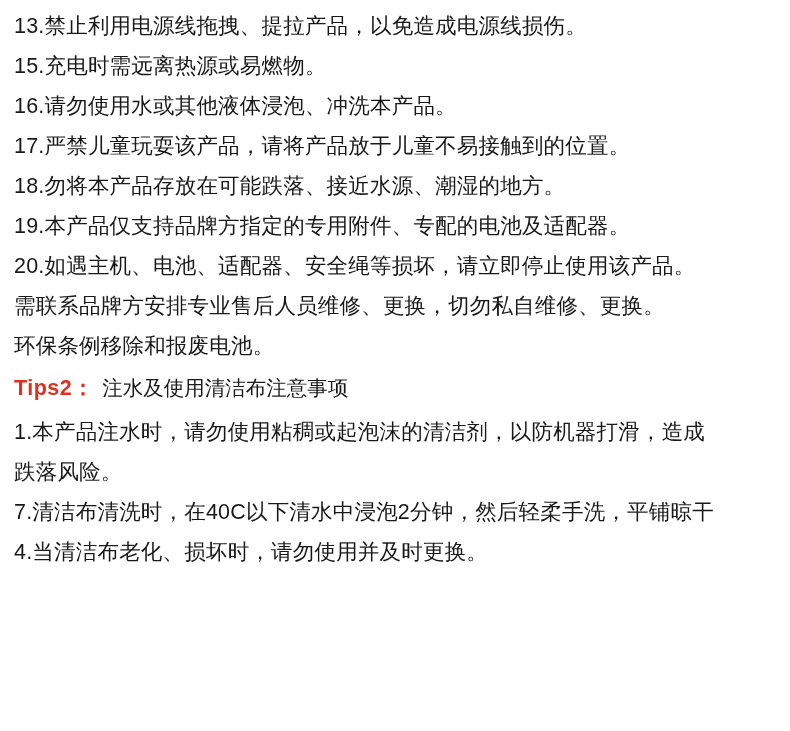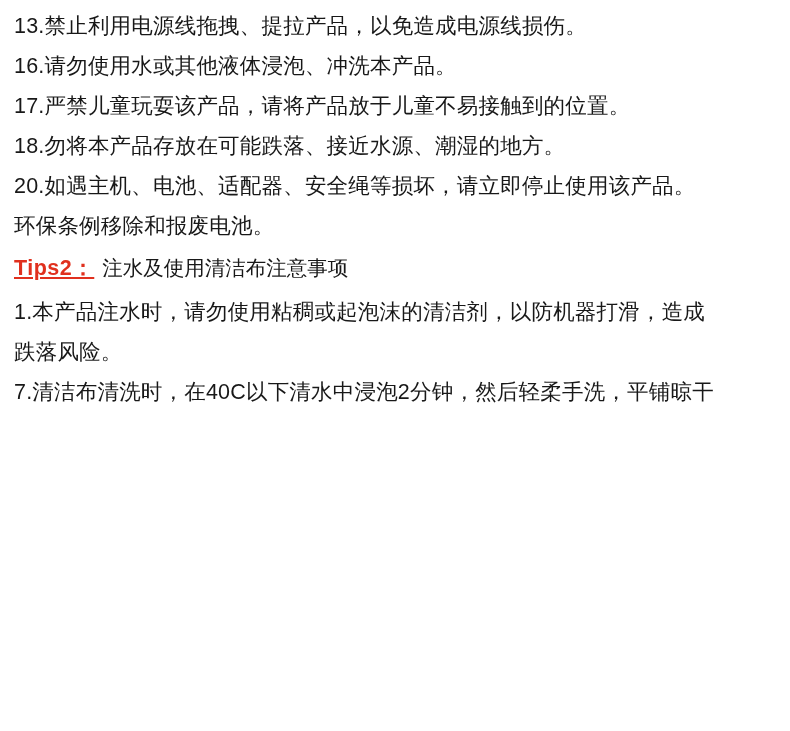"15.充电时需远离热源或易燃物。" div.line { html: none -> <div>15.充电时需远离热源或易燃物。</div> }
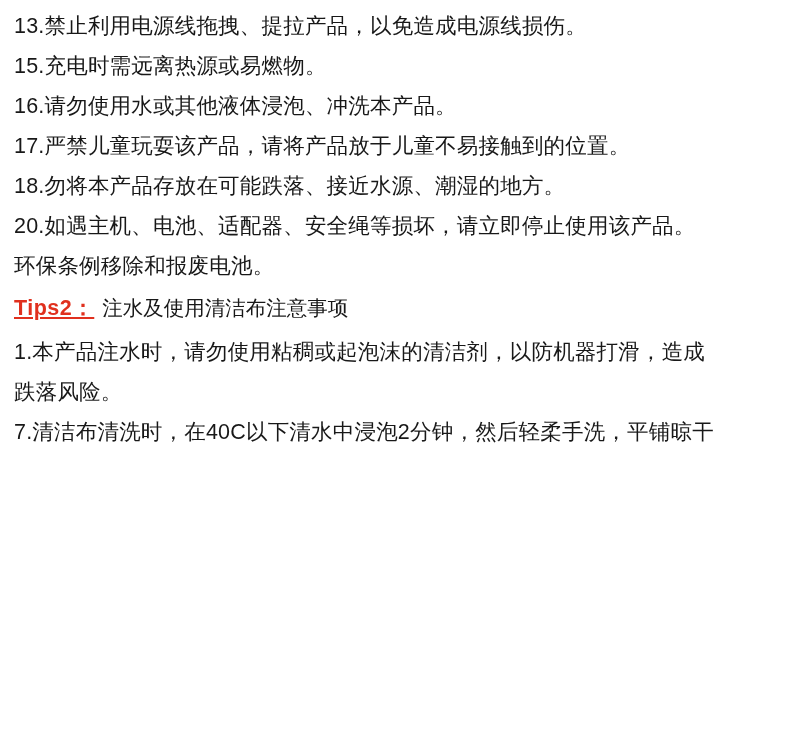"19.本产品仅支持品牌方指定的专用附件、专配的电池及适配器。" div.line { html: none -> <div>19.本产品仅支持品牌方指定的专用附件、专配的电池及适配器。</div> }
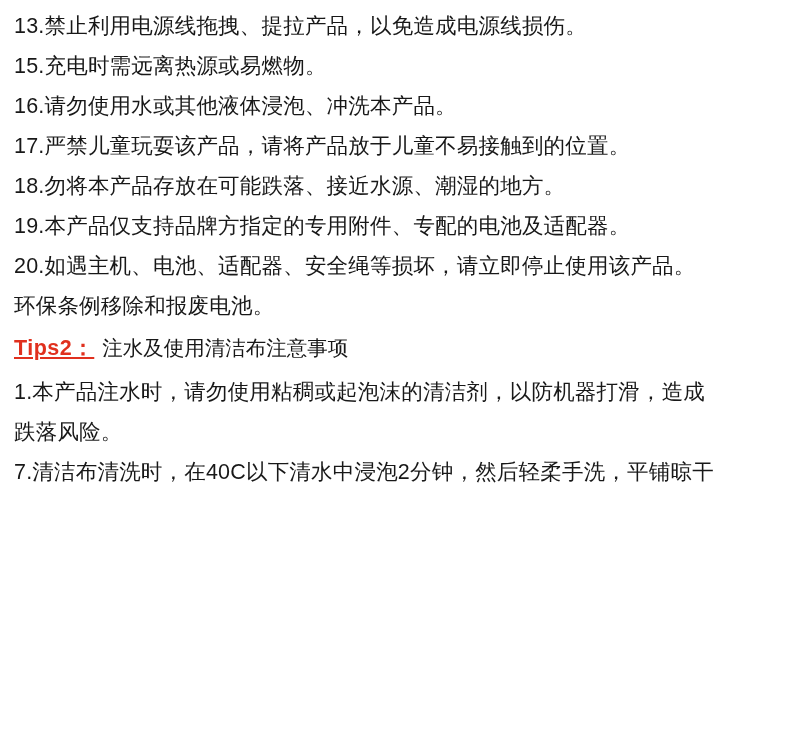"需联系品牌方安排专业售后人员维修、更换，切勿私自维修、更换。" div.line { html: none -> <div>需联系品牌方安排专业售后人员维修、更换，切勿私自维修、更换。</div> }
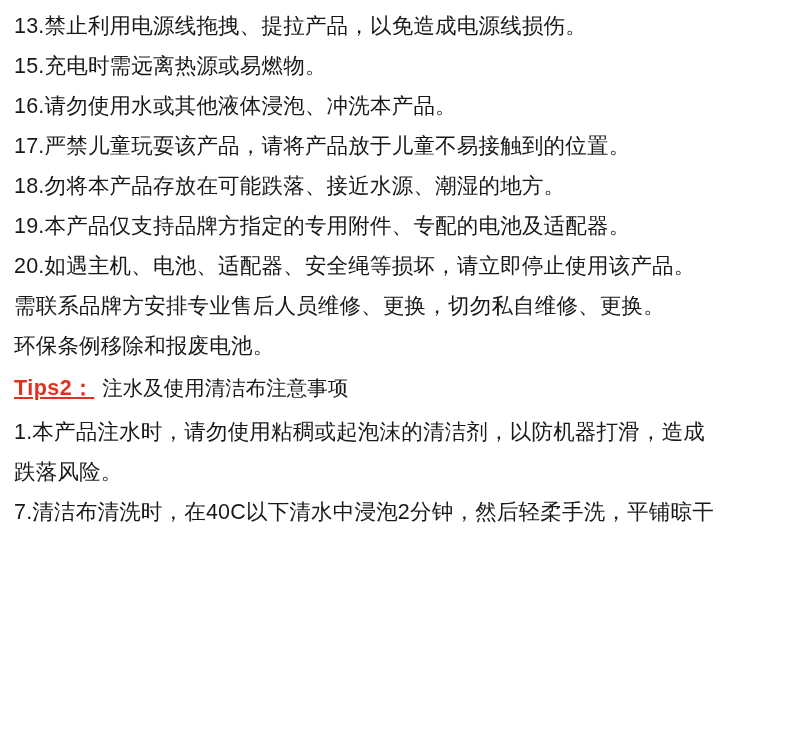"Tips2：" .tips-label { text-decoration: underline -> none }
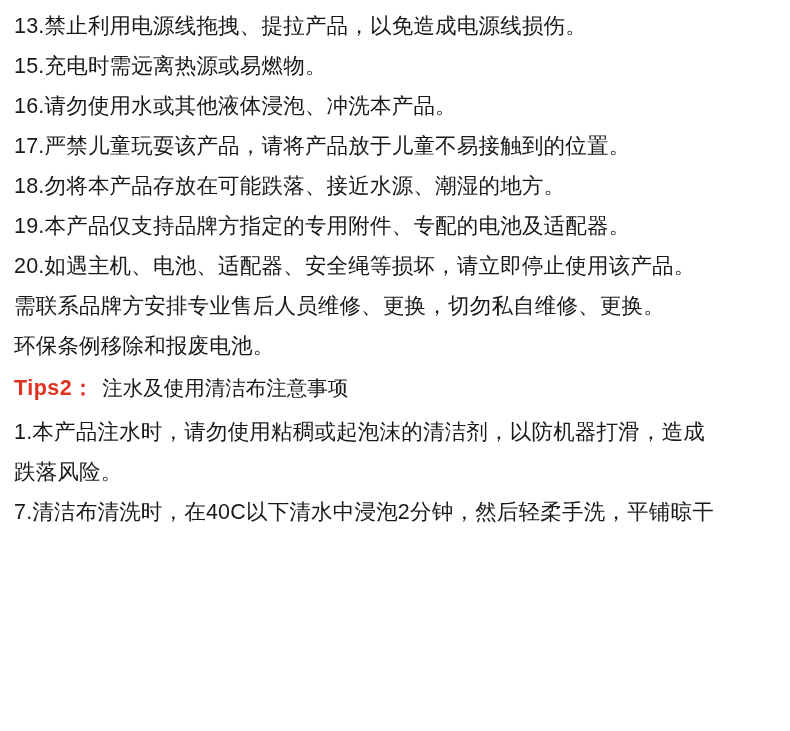"4.当清洁布老化、损坏时，请勿使用并及时更换。" div.line { html: none -> <div>4.当清洁布老化、损坏时，请勿使用并及时更换。</div> }
